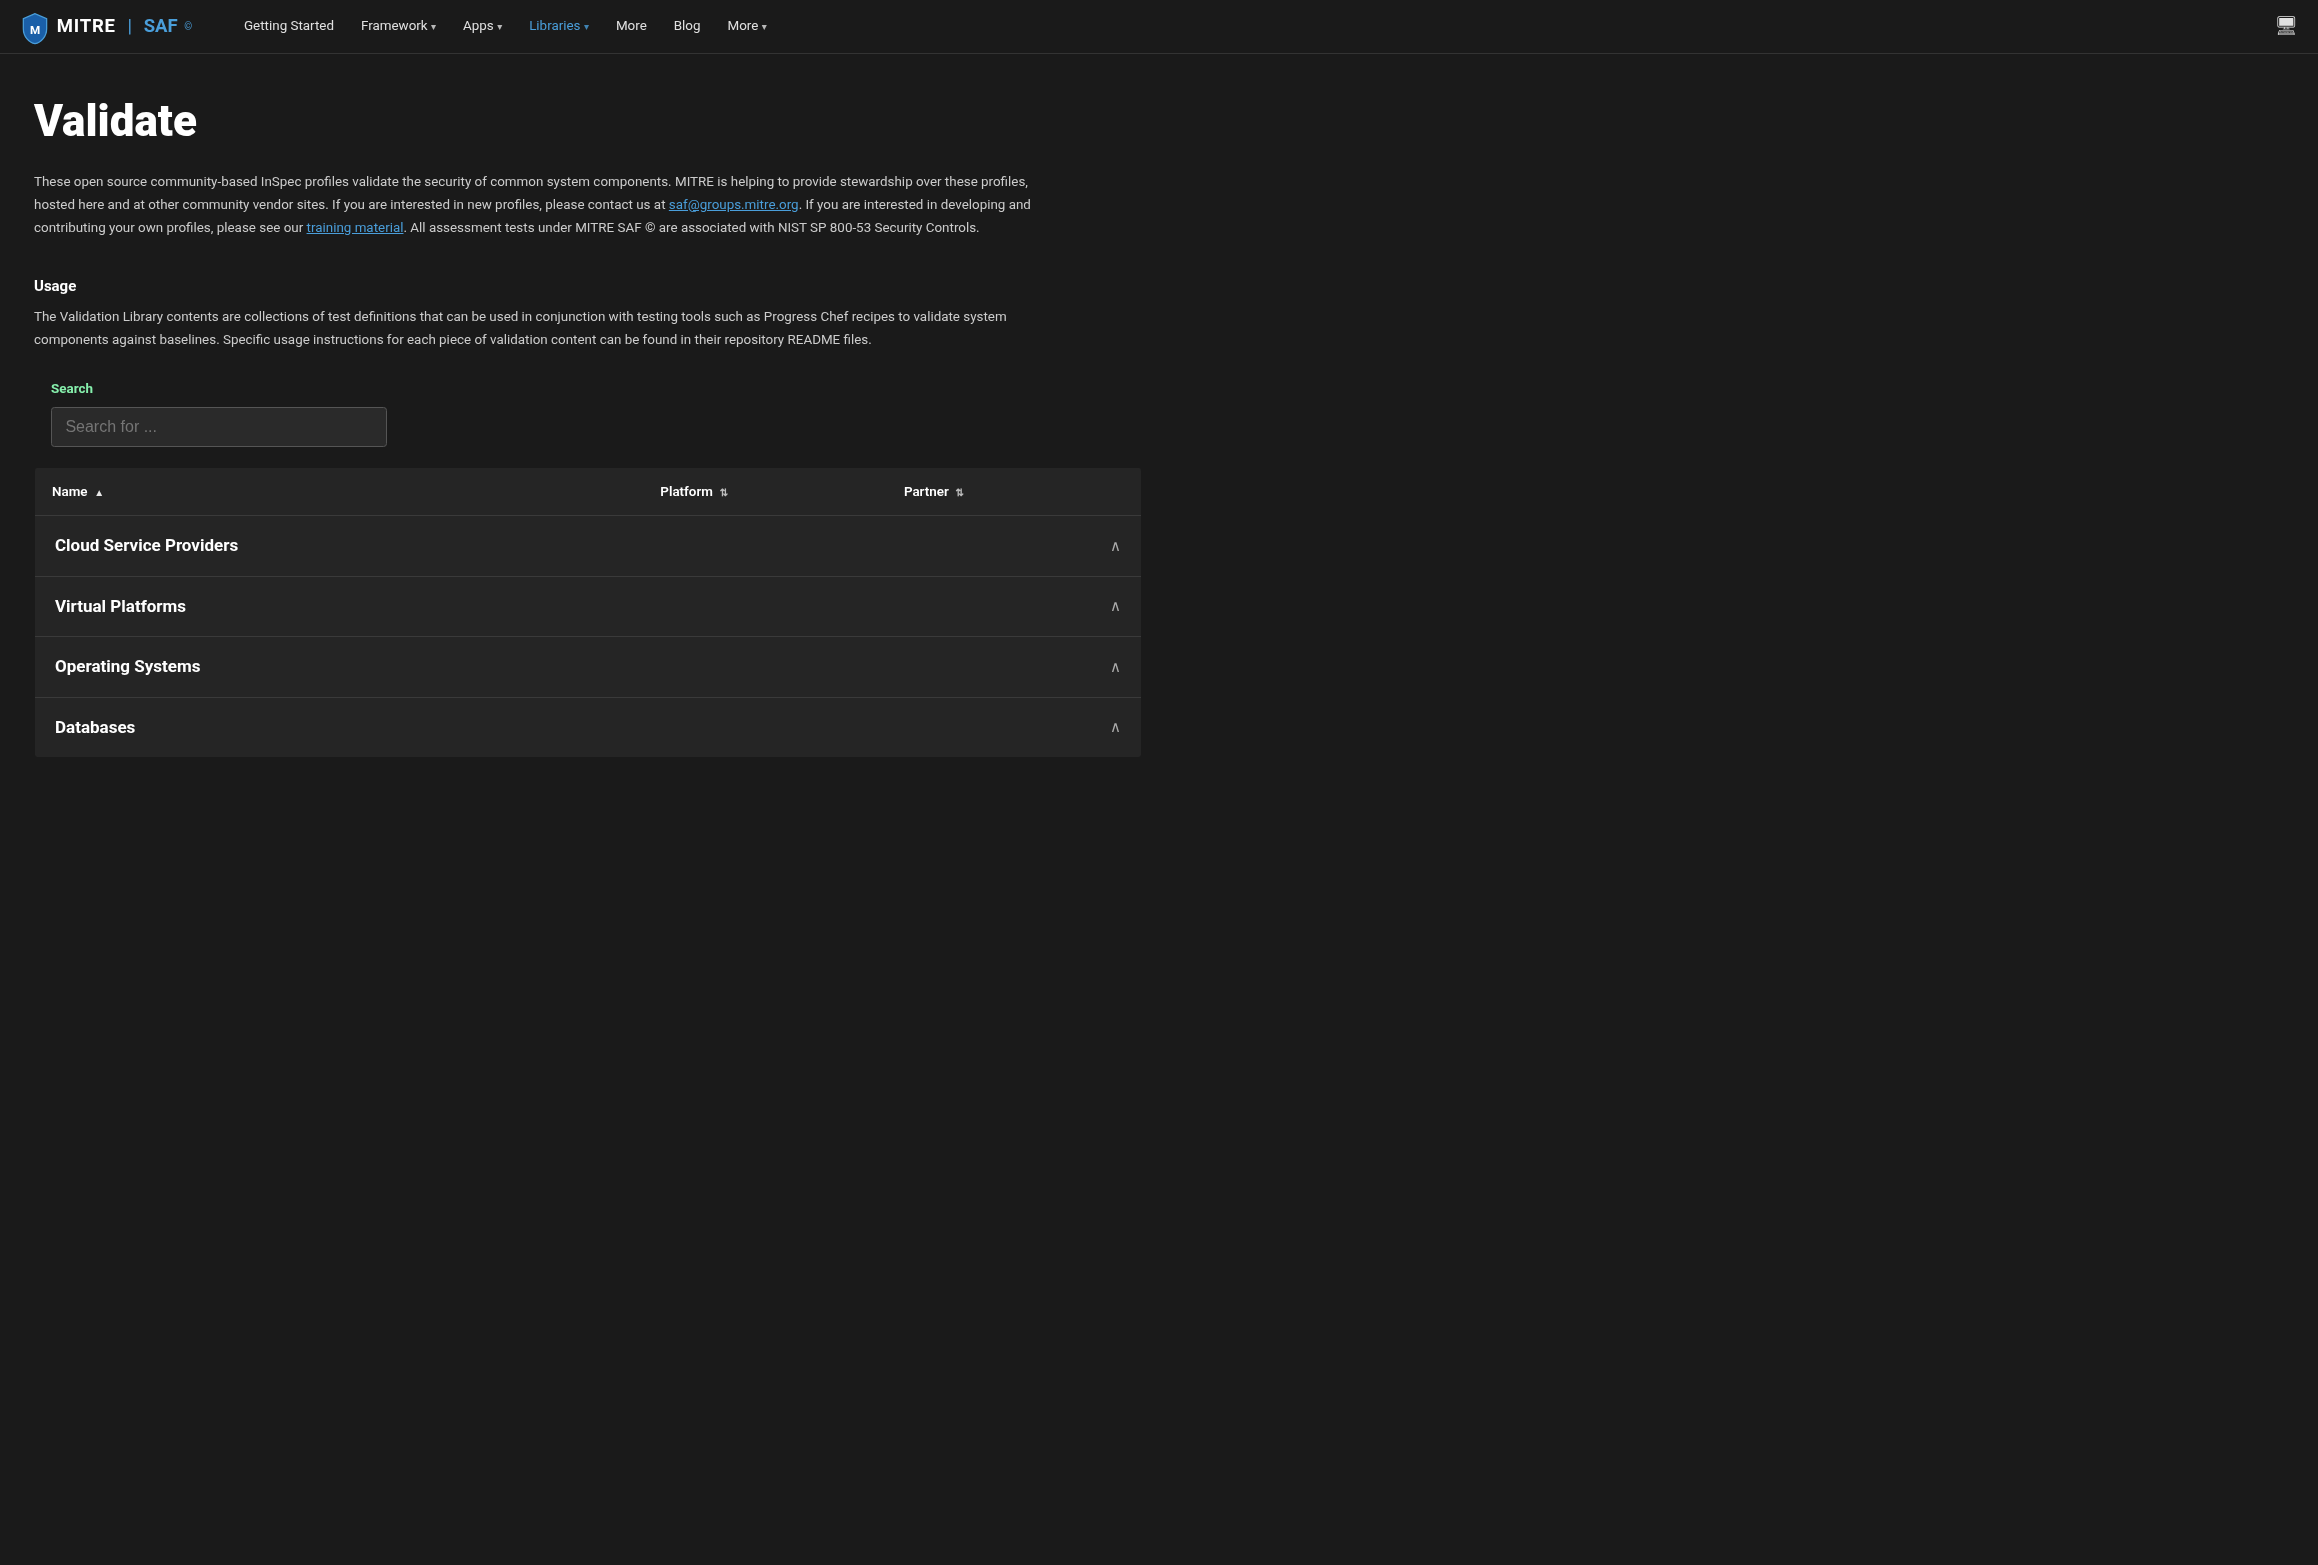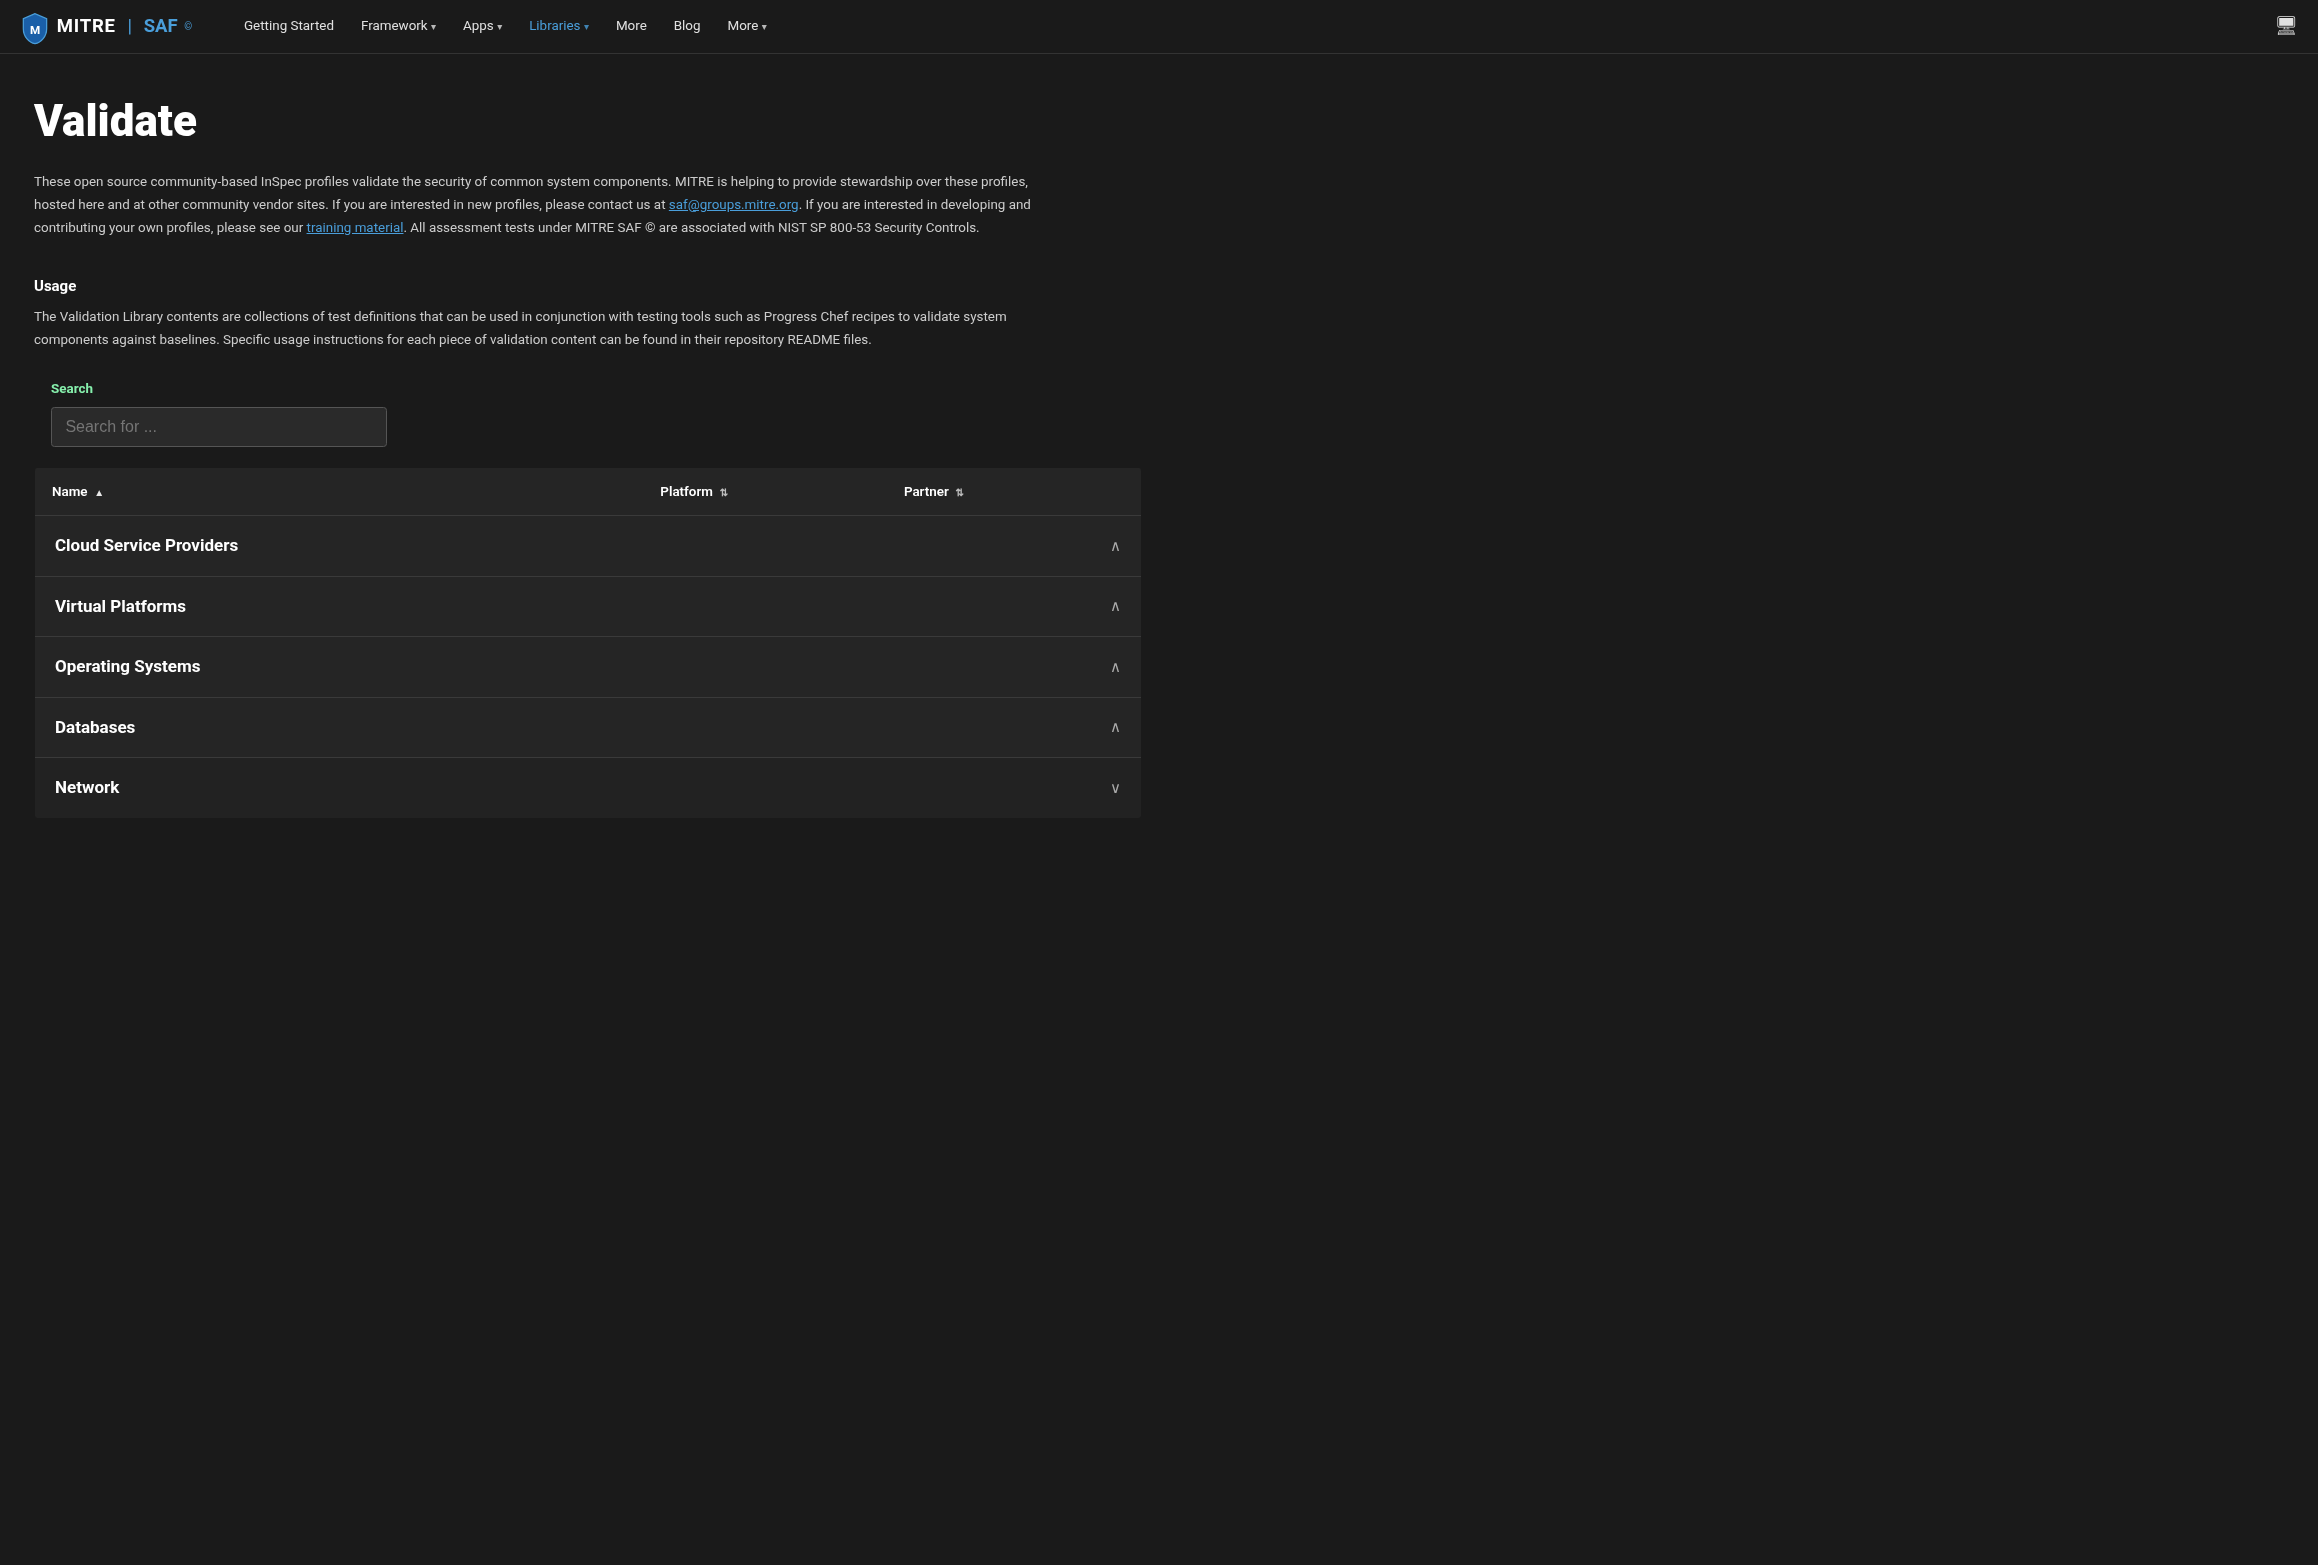"Network" tr.category-row { html: <tr> <td> <div> <span>Network</span> <span>∨</span> </div> </td> </tr> -> none }
